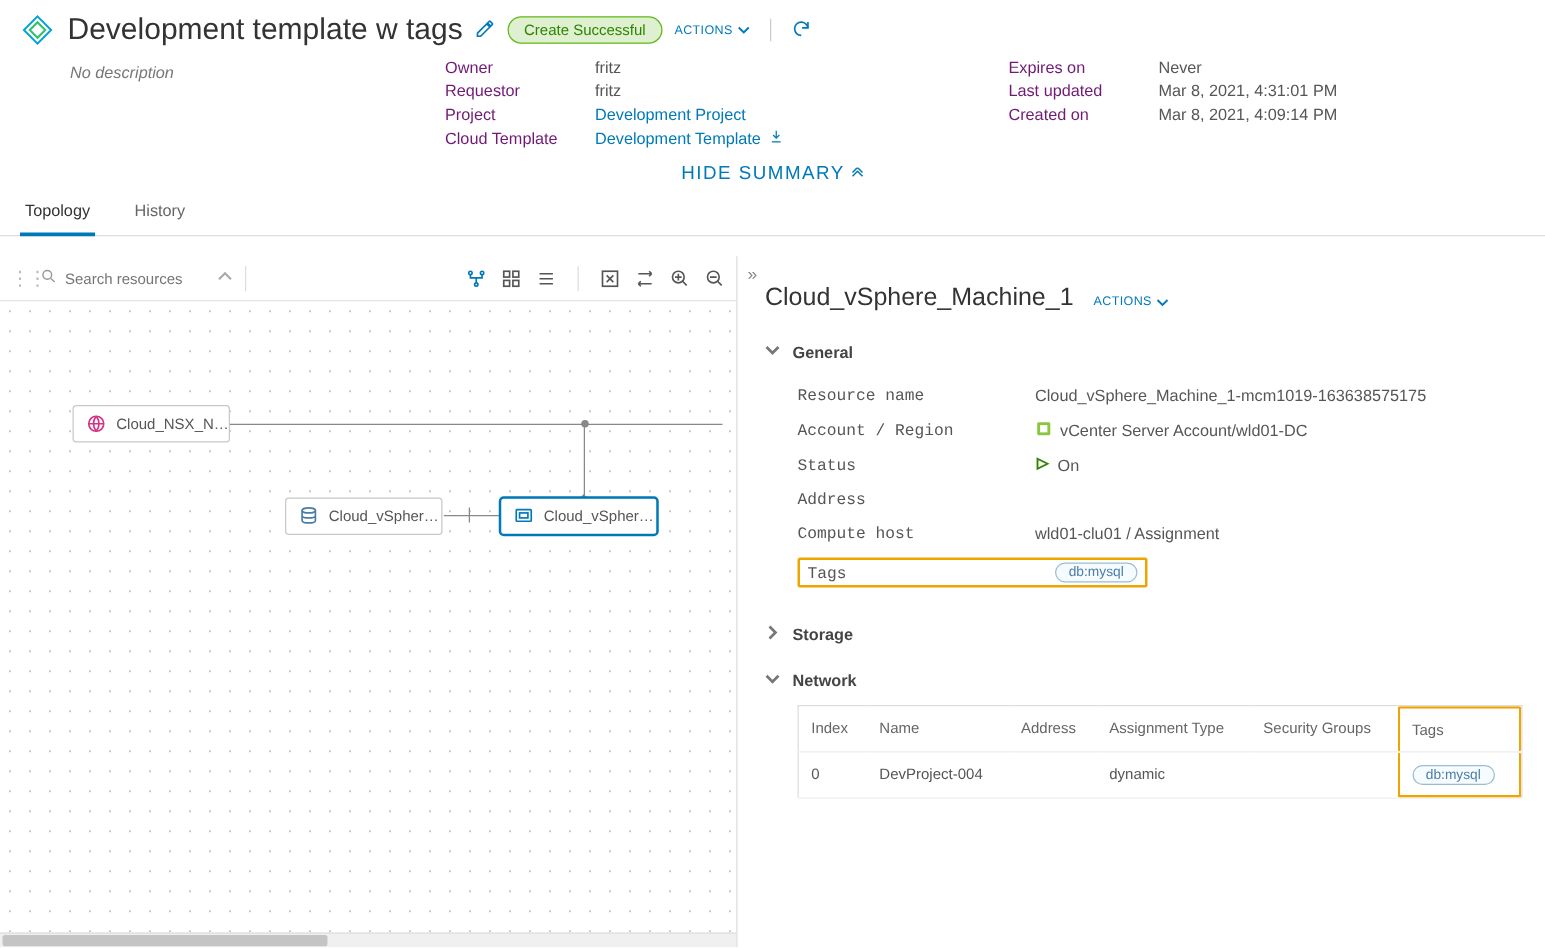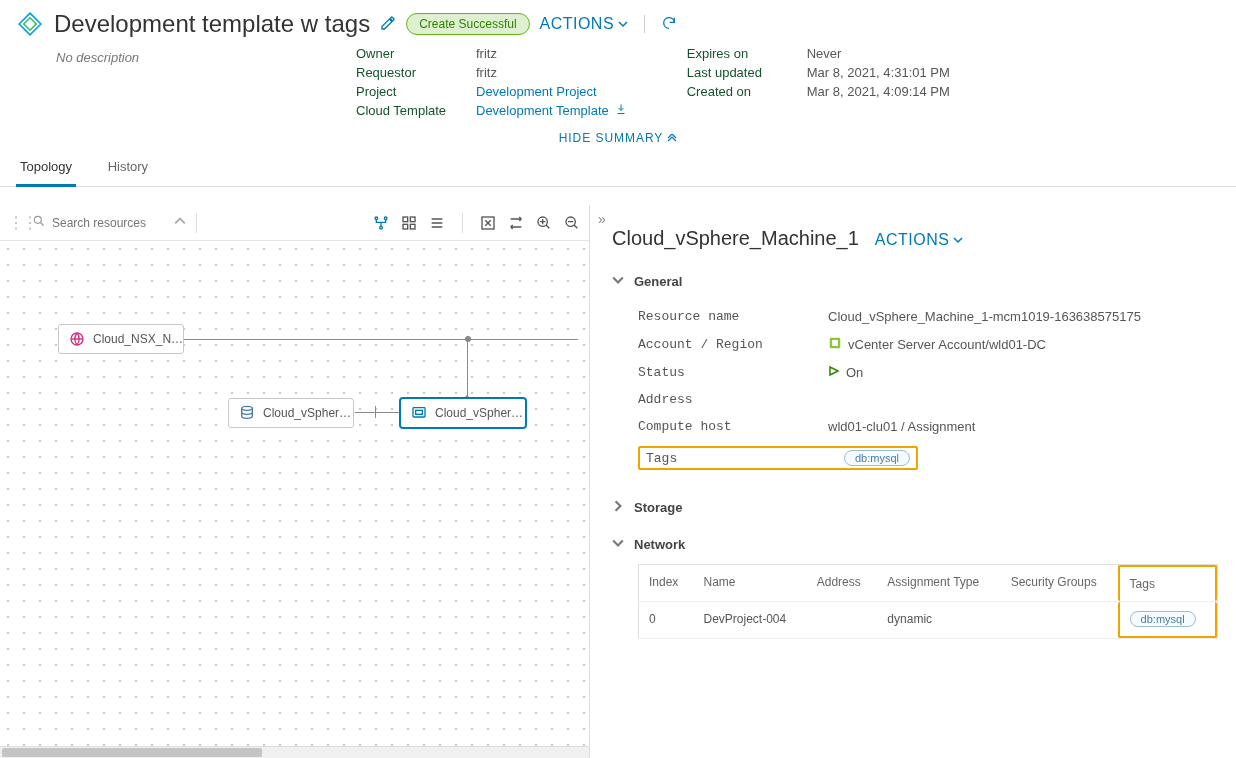"ACTIONS" .actions-link { font-size: 16px -> 10px }
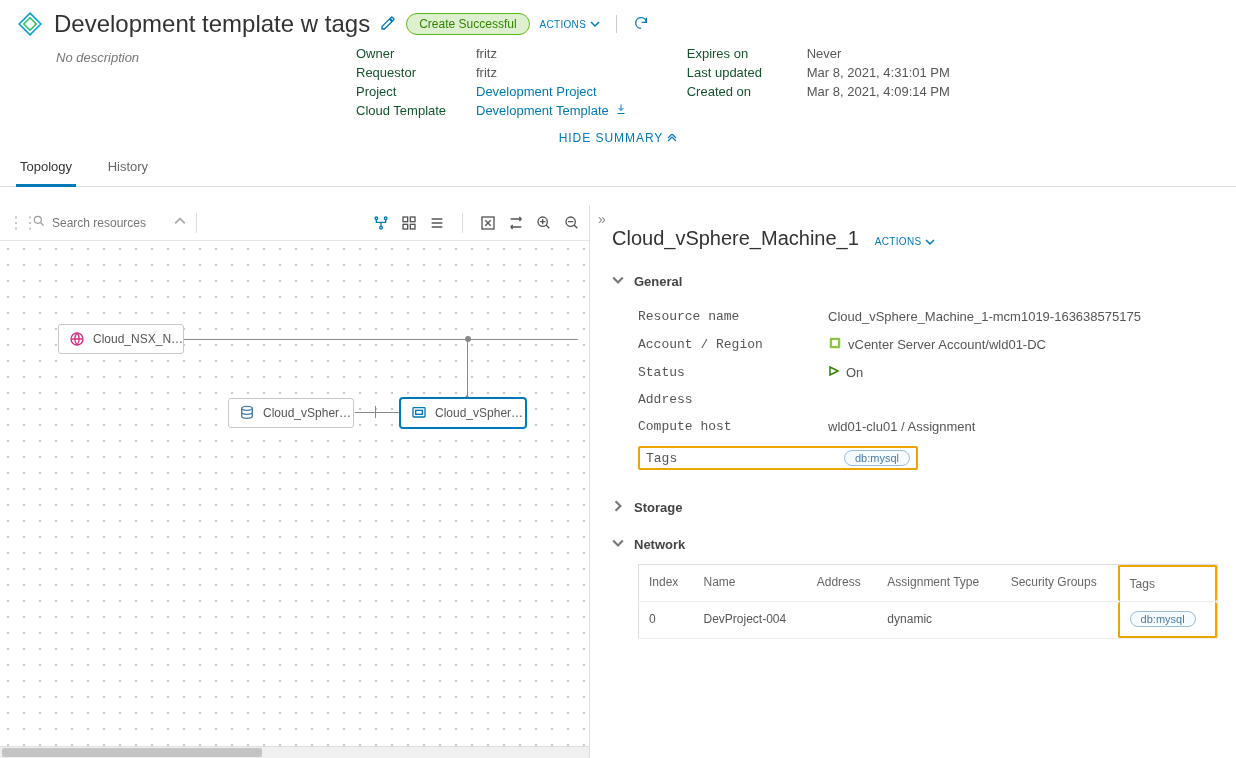"Owner" .summary-col .lbl { color: #14532d -> #701a75 }
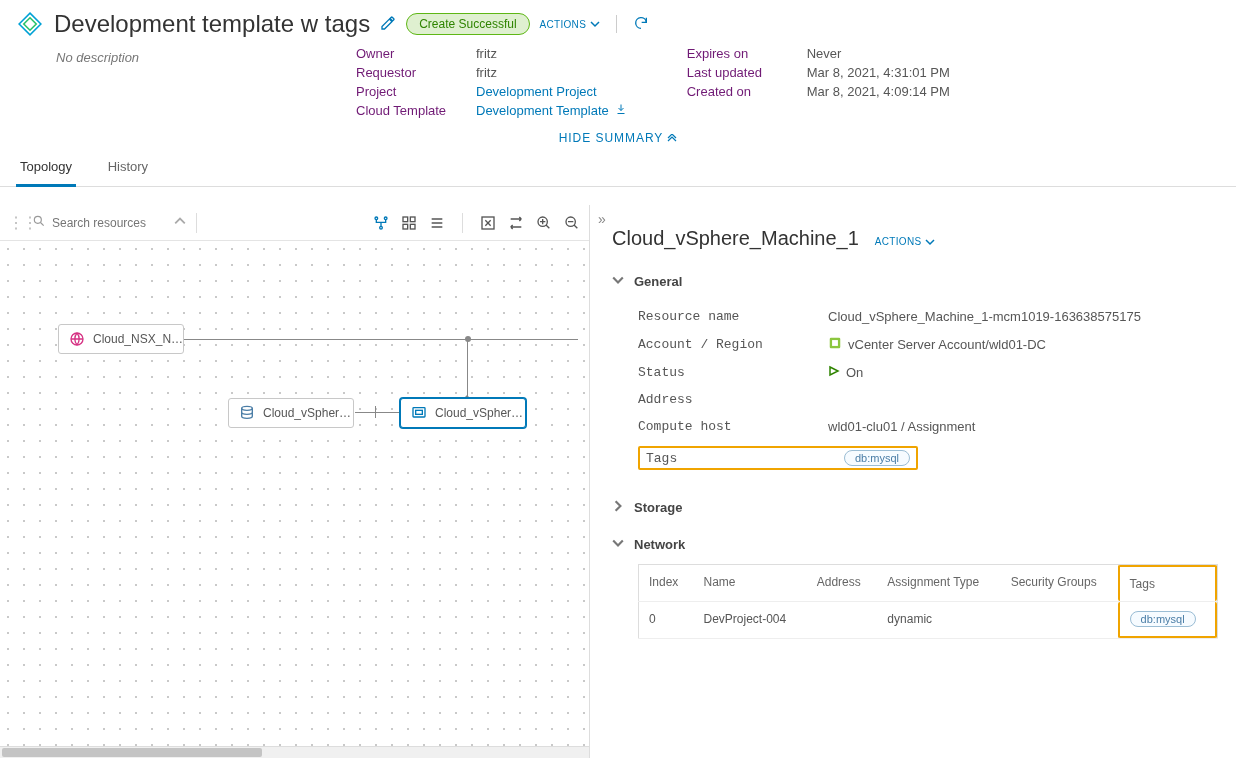"Expires on" div.summary-col { margin-left: none -> 120px }
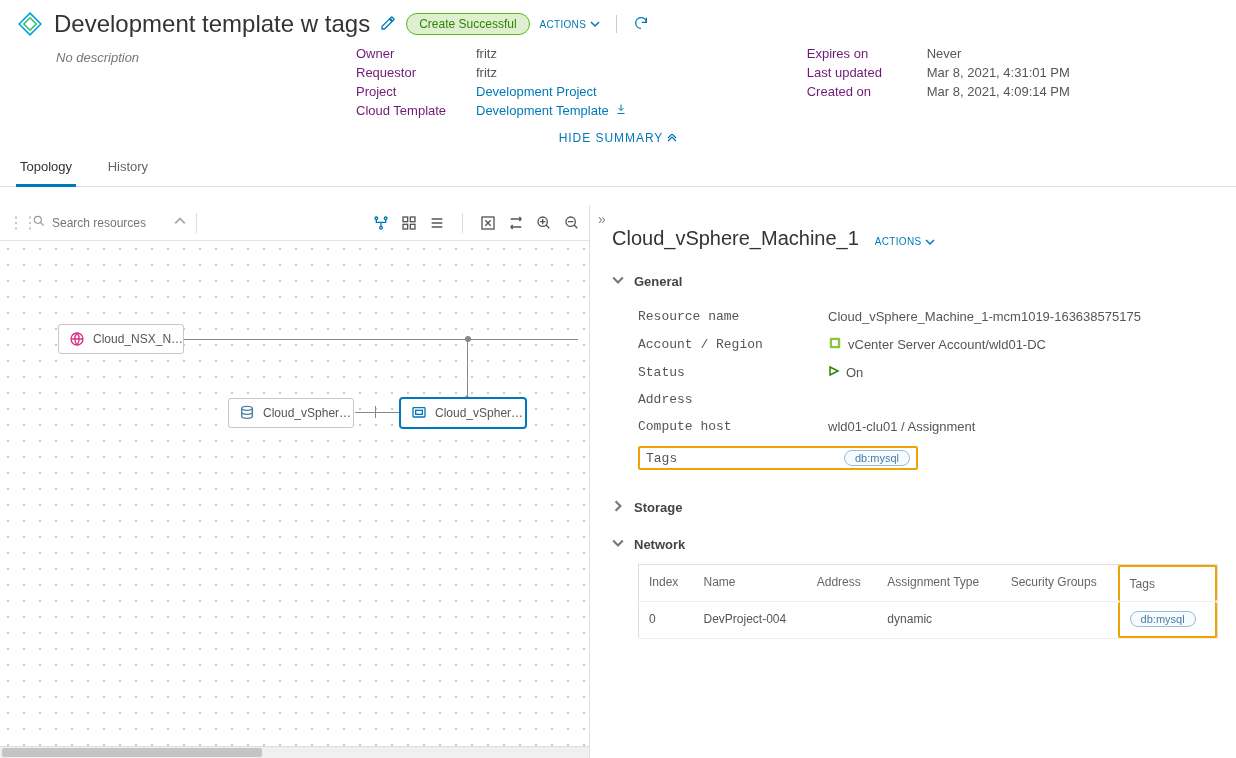"HIDE SUMMARY" .hide-summary-link { font-size: 12px -> 15px }
